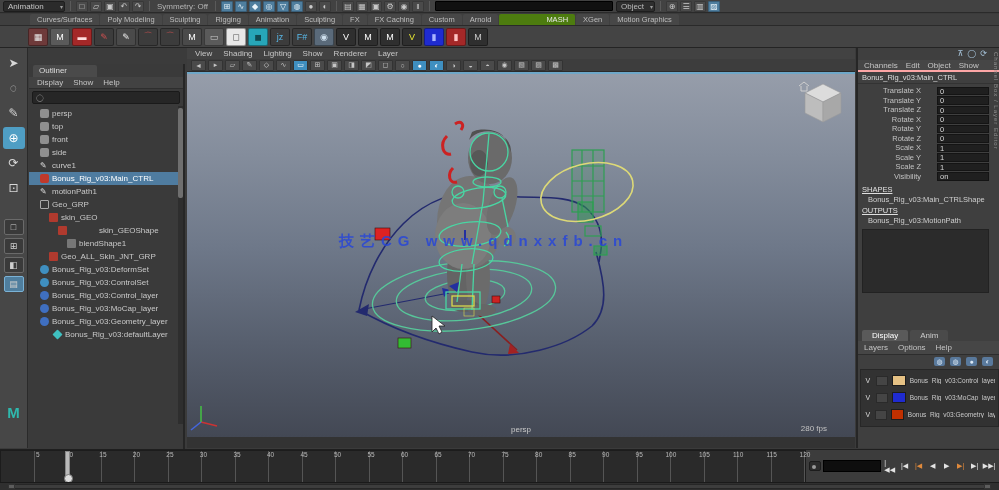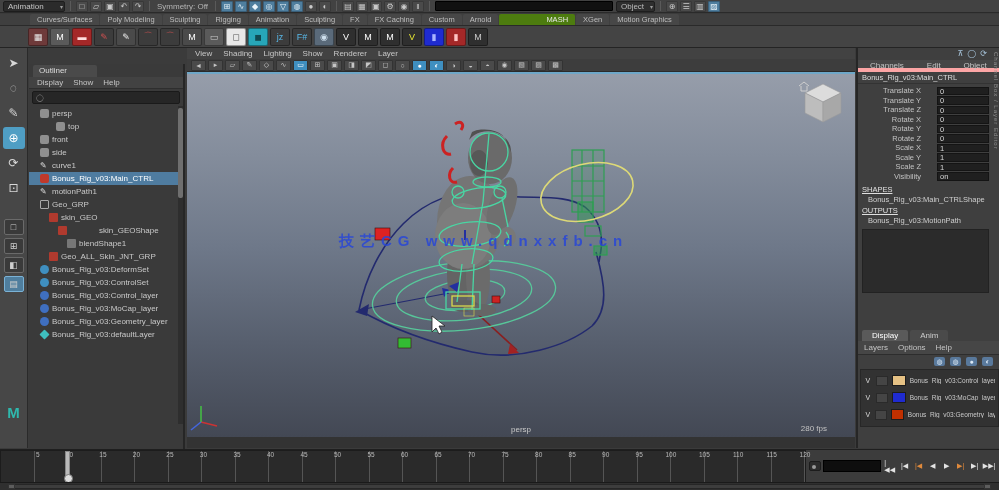"Channels" .cb-menus { border-bottom: 4px solid #fca5a5 -> 2px solid #fca5a5; gap: 23px -> 8px; padding: 1px 12px -> 1px 6px }
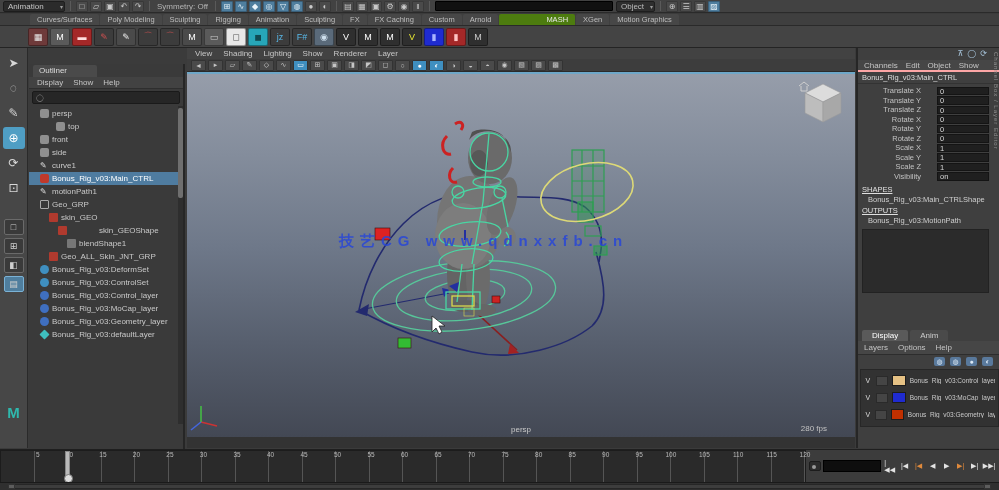"top" div.tree-row { padding-left: 27px -> 11px }
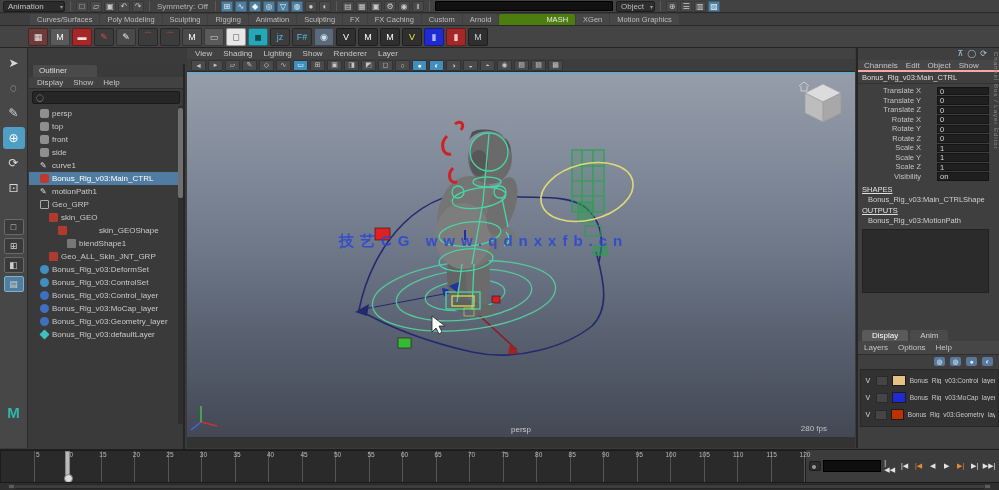"Bonus_Rig_v03:defaultLayer" div.tree-row { padding-left: 11px -> 24px }
